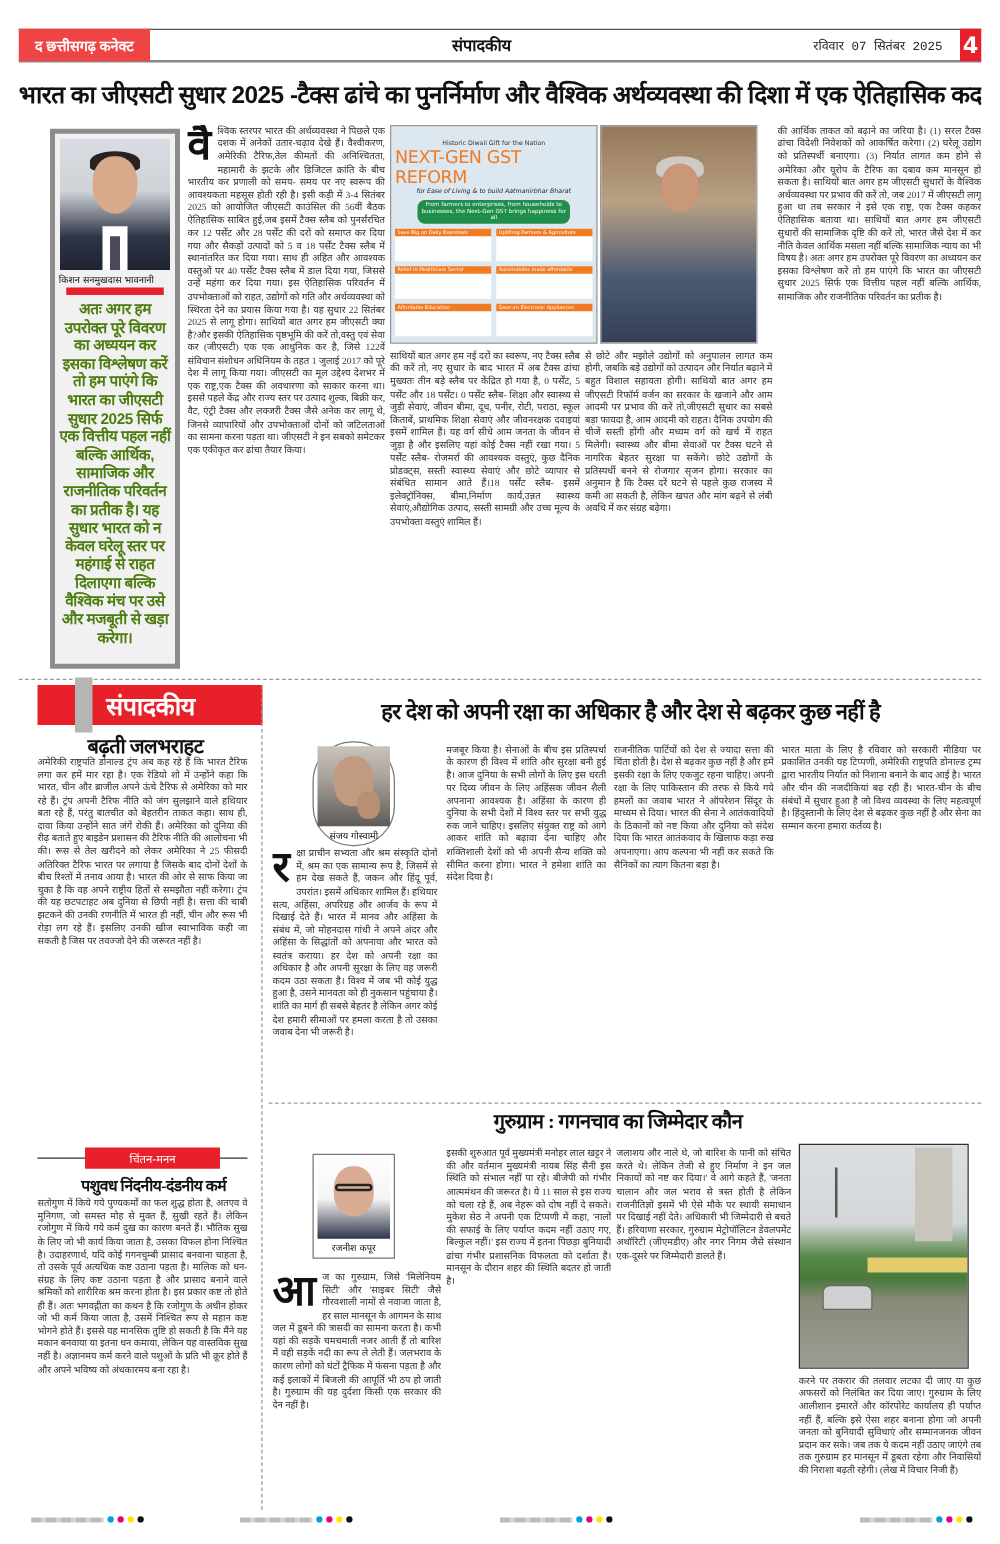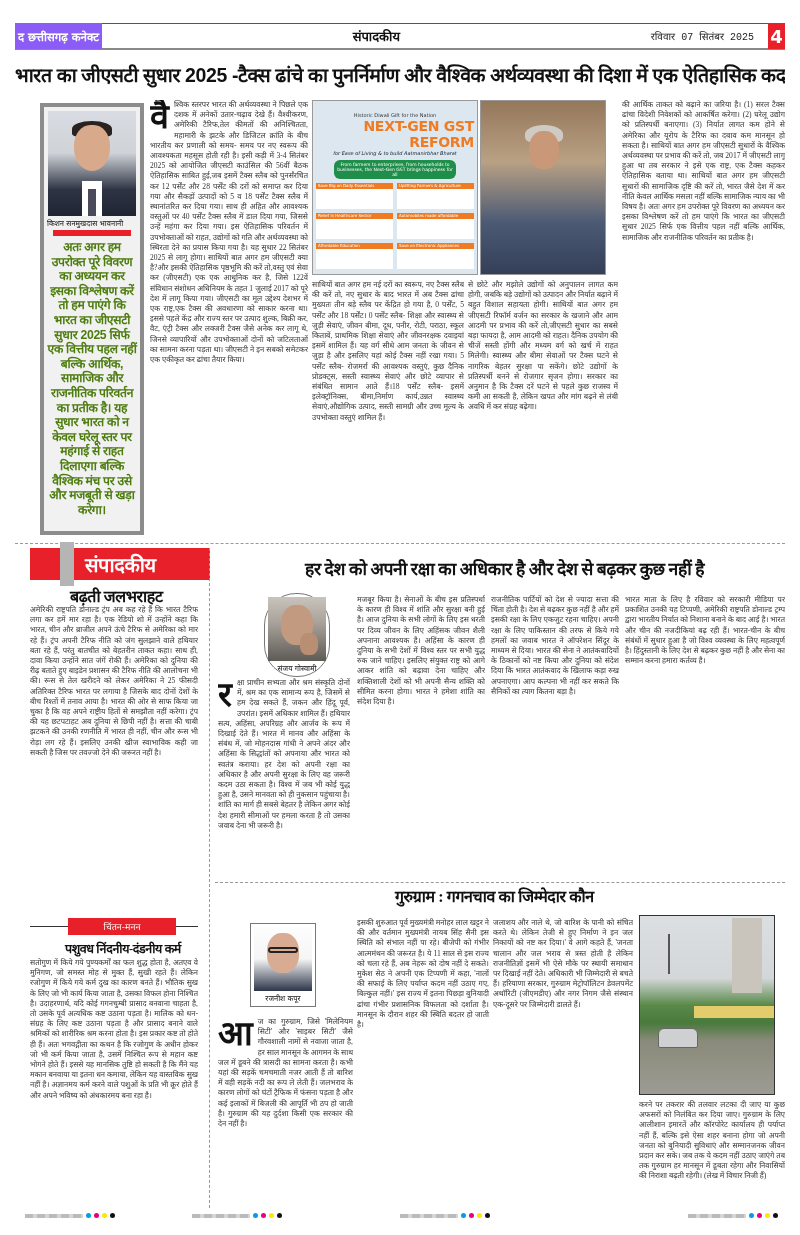"द छत्तीसगढ़ कनेक्ट" .mast-brand { background: #8b5cf6 -> #ef4444; font-family: none -> Liberation Serif, serif; width: 87px -> 105px }
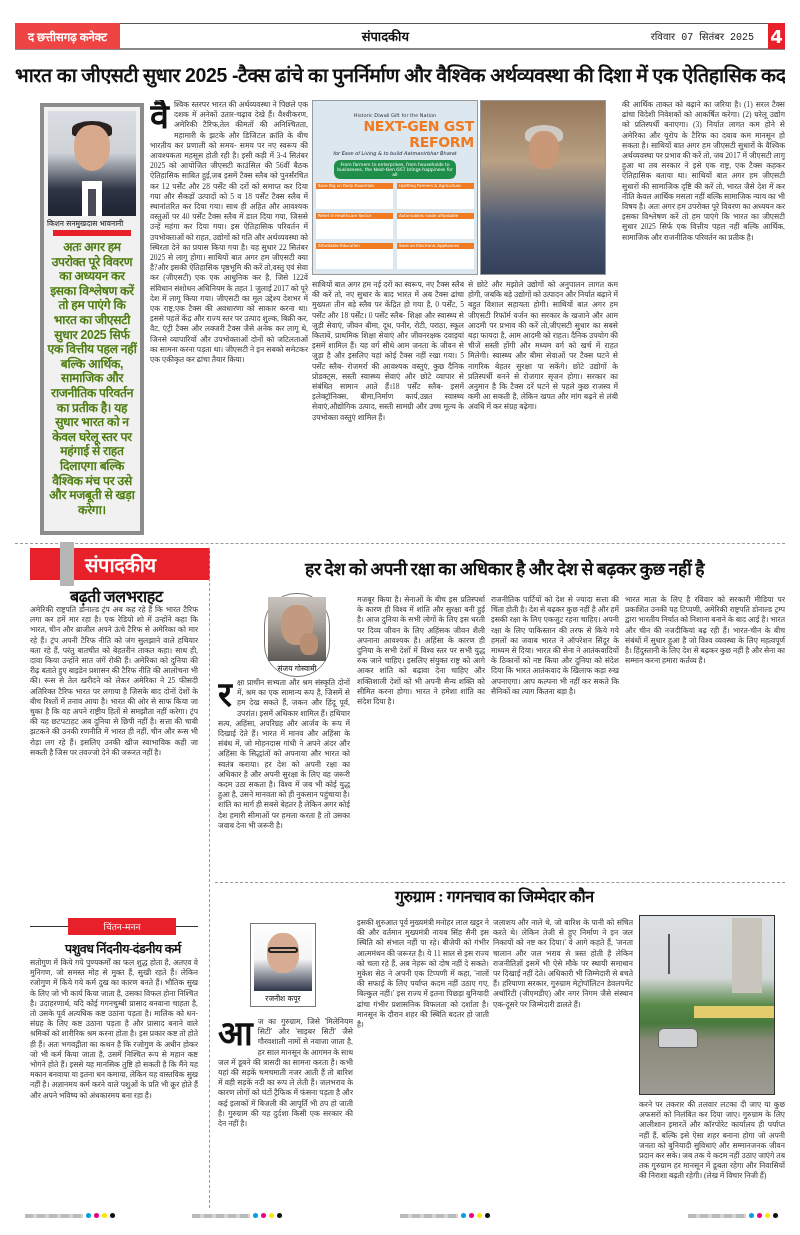"NEXT-GEN GST REFORM" .gst-image .big { font-weight: bold -> normal; text-align: right -> left }
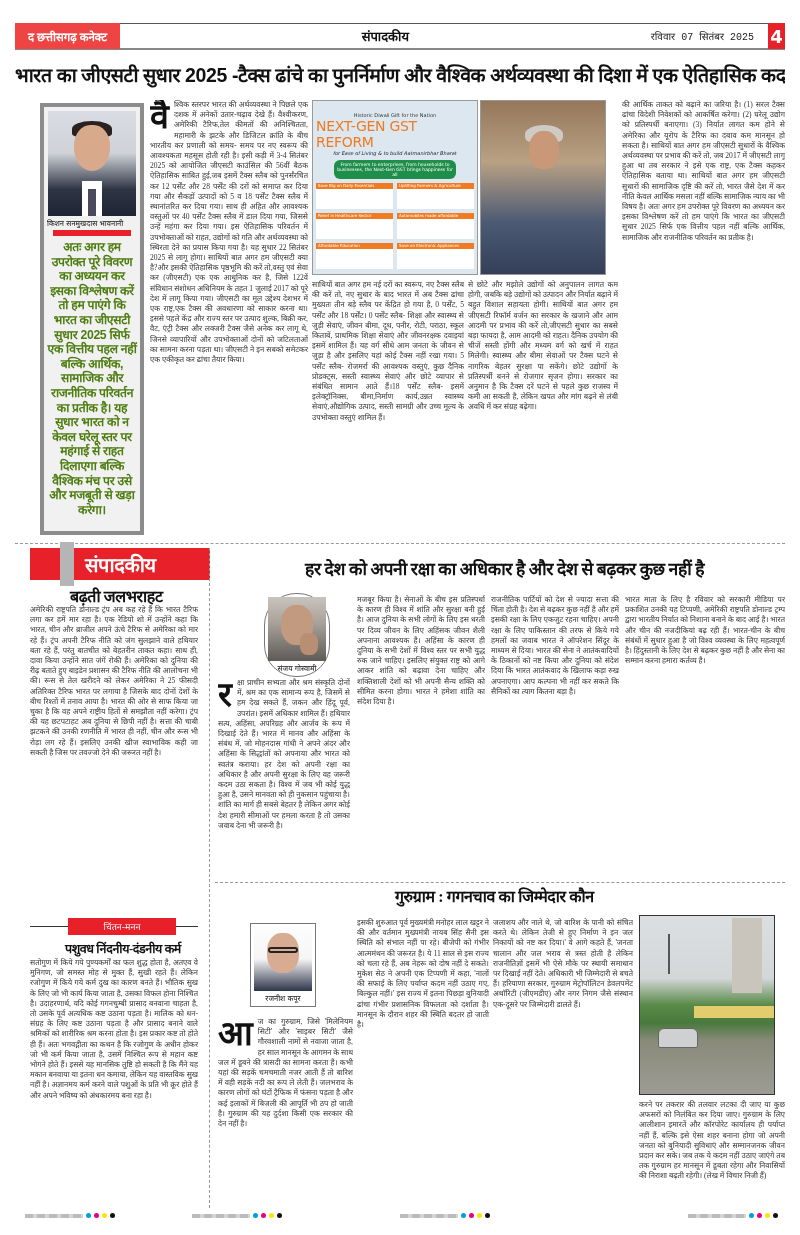"संजय गोस्वामी" div.person-frame { left: 264px -> 250px }
